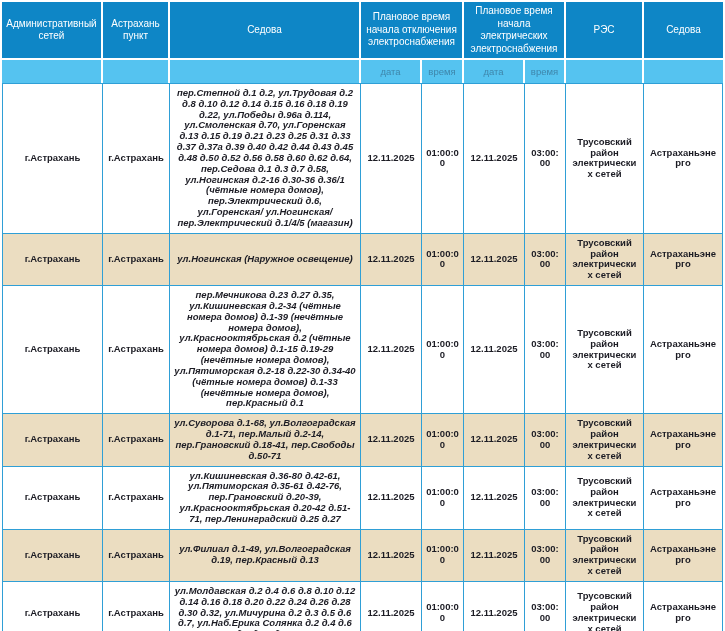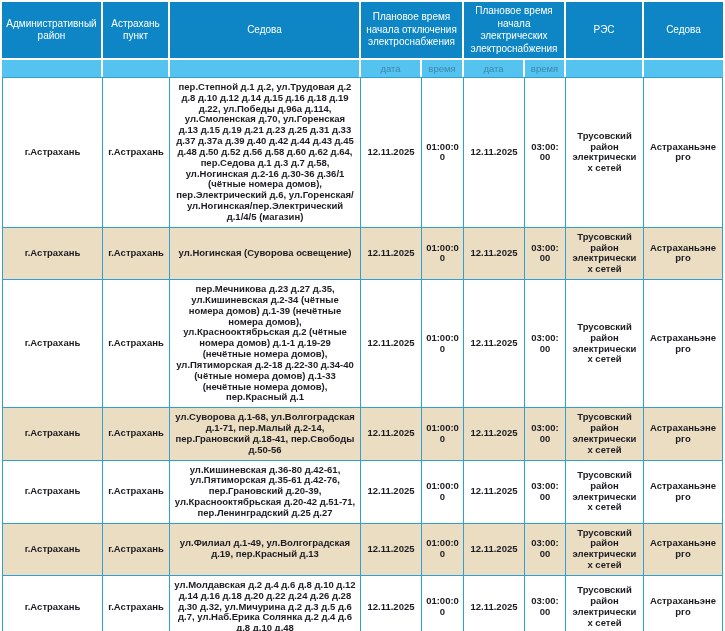"Административный район" th { text: район -> сетей }
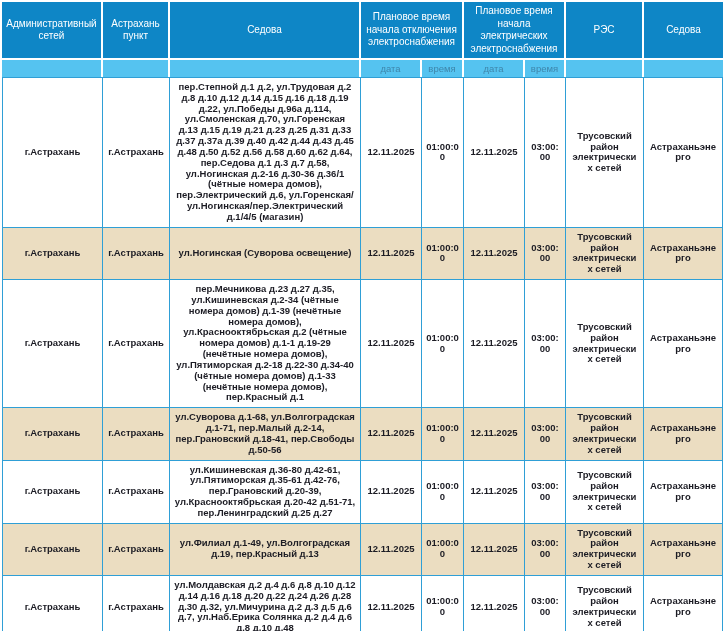"дата" thead tr.head-sub th { height: 19px -> 25px }
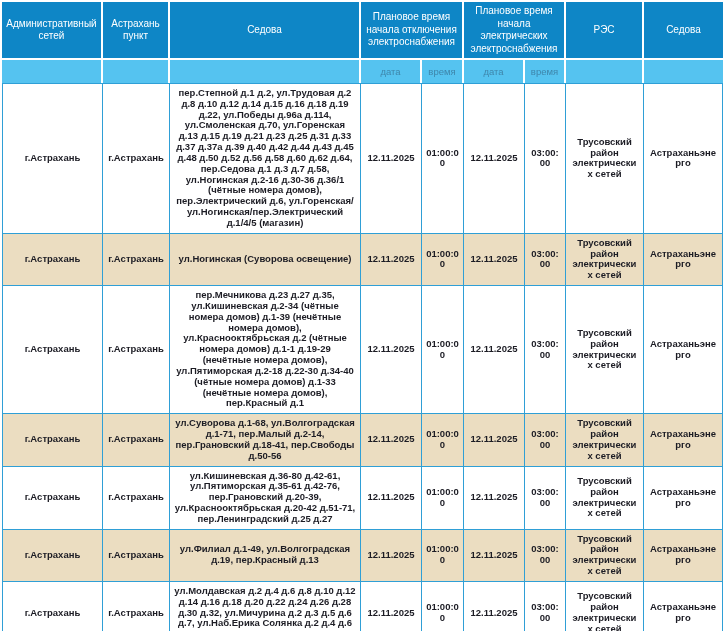"пер.Степной д.1 д.2, ул.Трудовая д.2" tbody td.street { font-style: none -> italic }
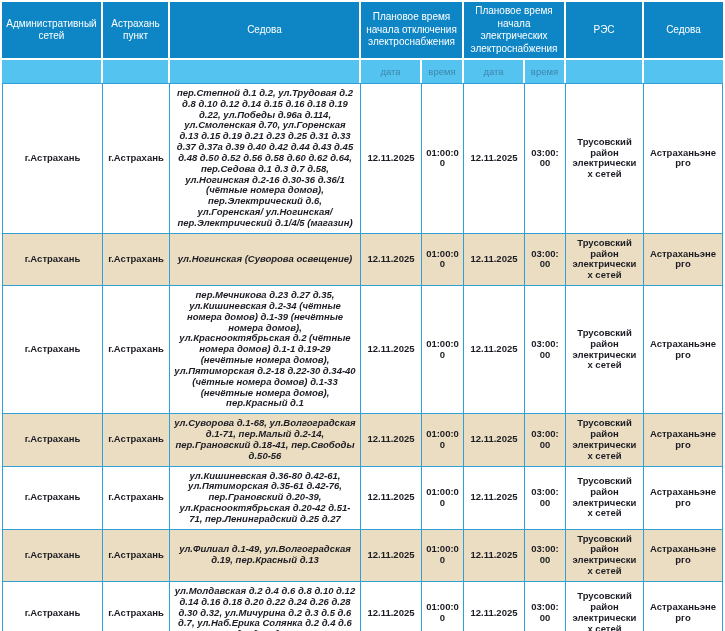"ул.Ногинская (Суворова освещение)" td.street { text: Суворова -> Наружное }
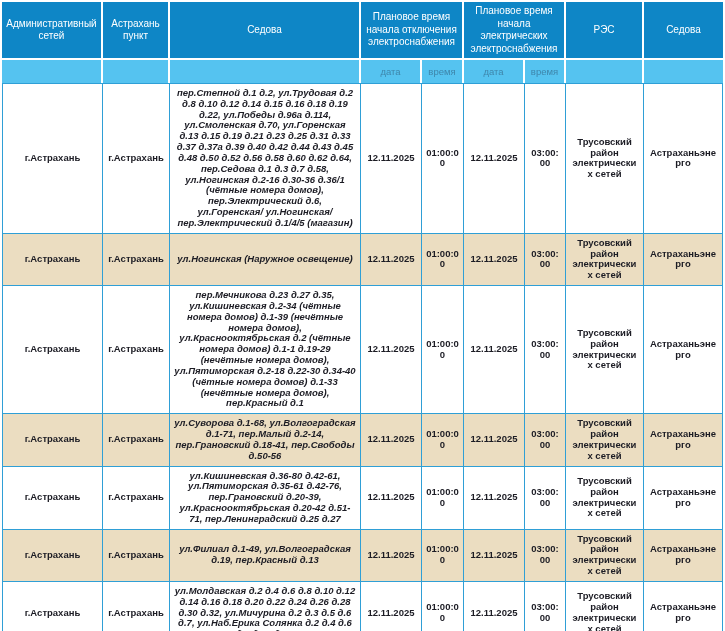"пер.Мечникова д.23 д.27 д.35," td.street { text: д.1-1 -> д.1-15 }
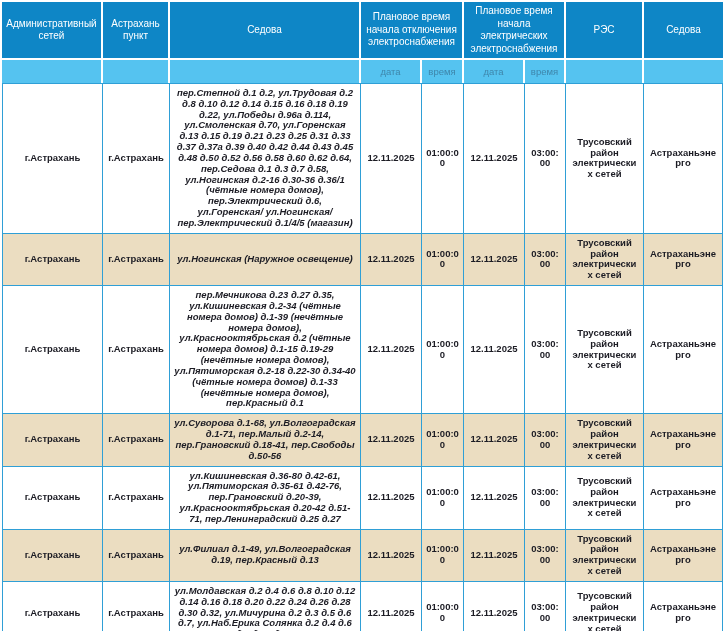"ул.Суворова д.1-68, ул.Волгоградская" td.street { text: д.50-56 -> д.50-71 }
